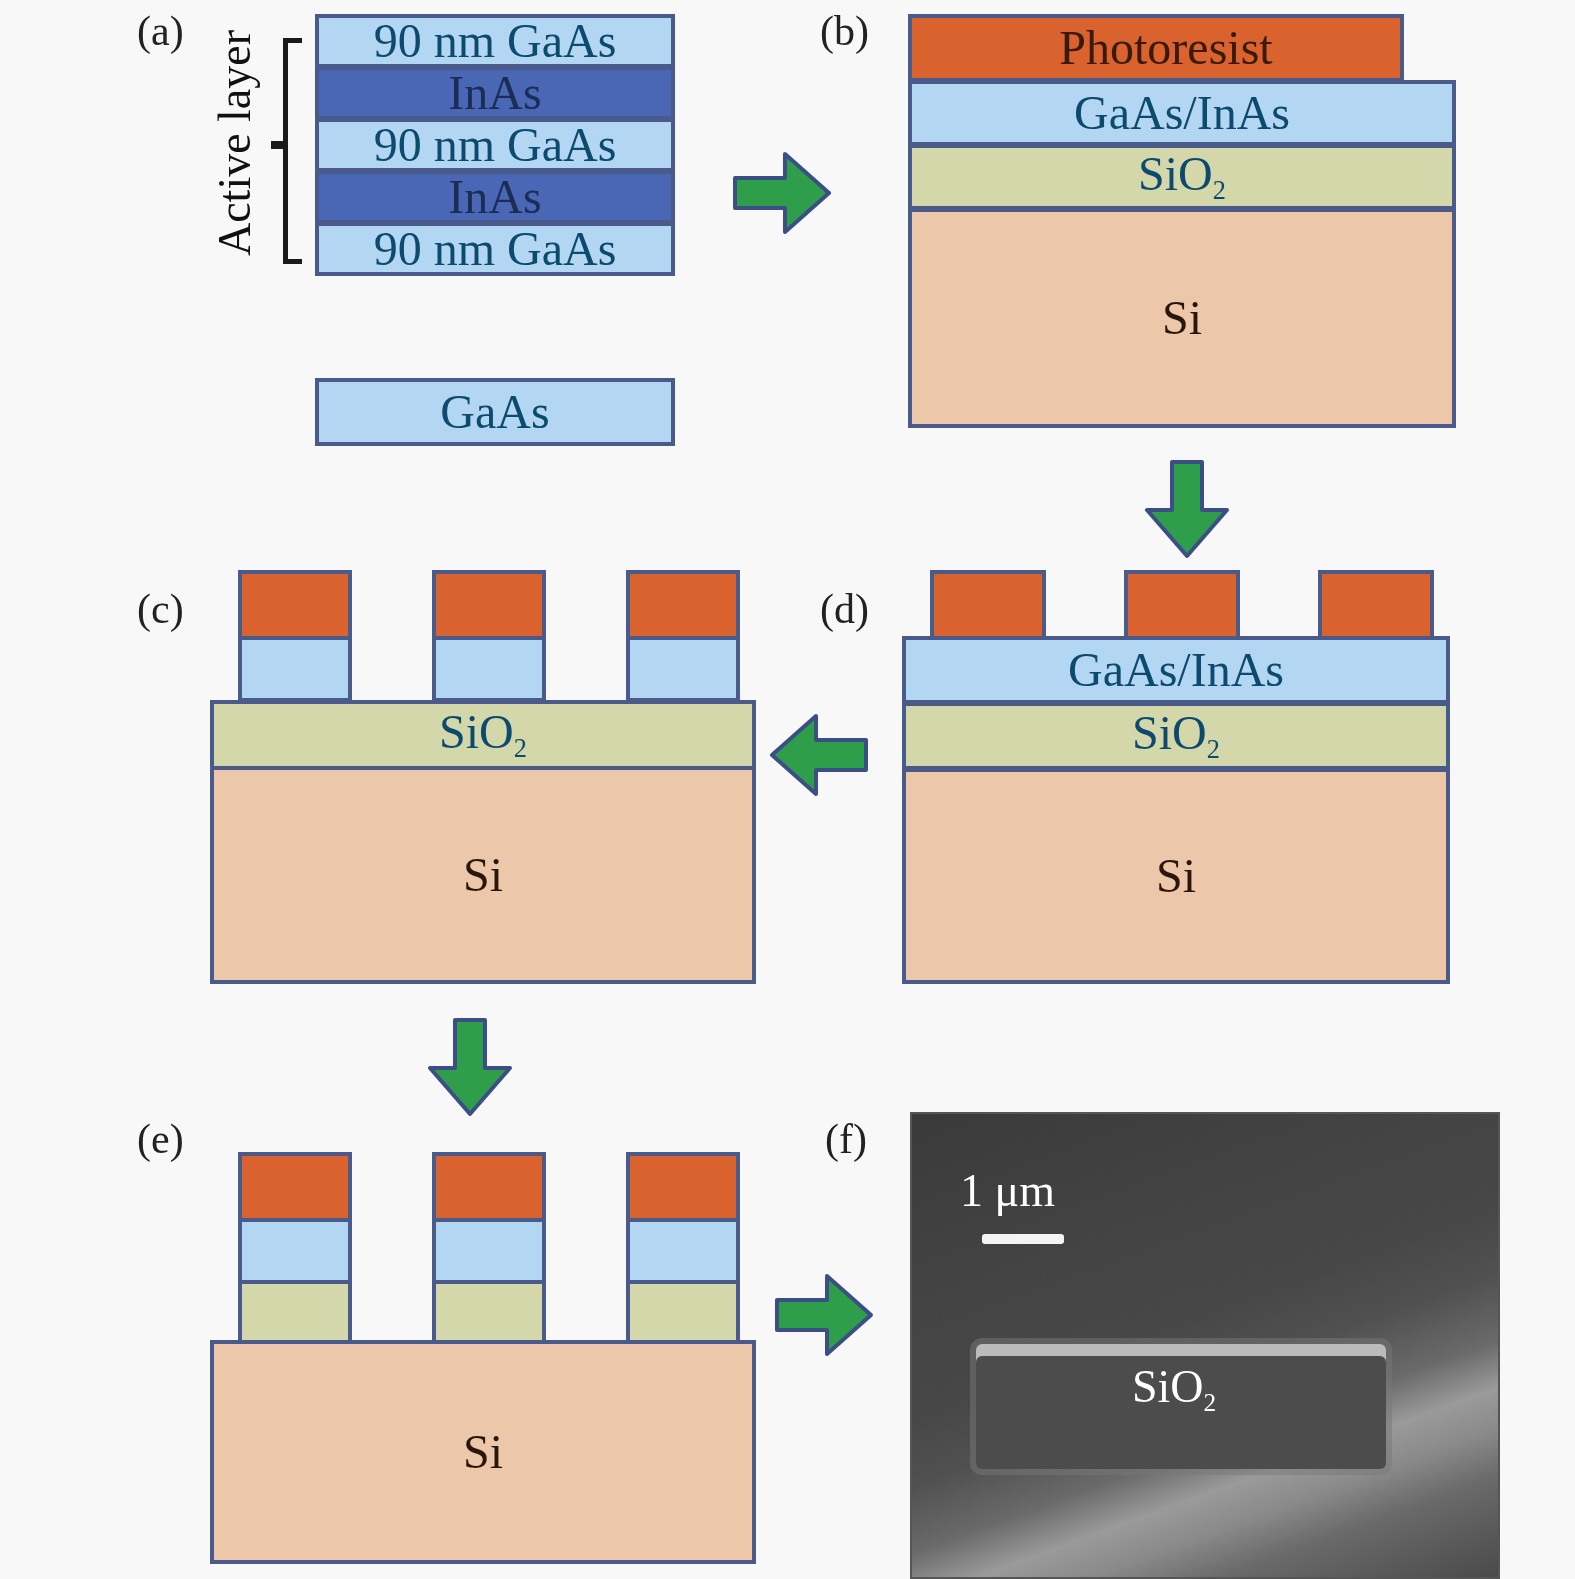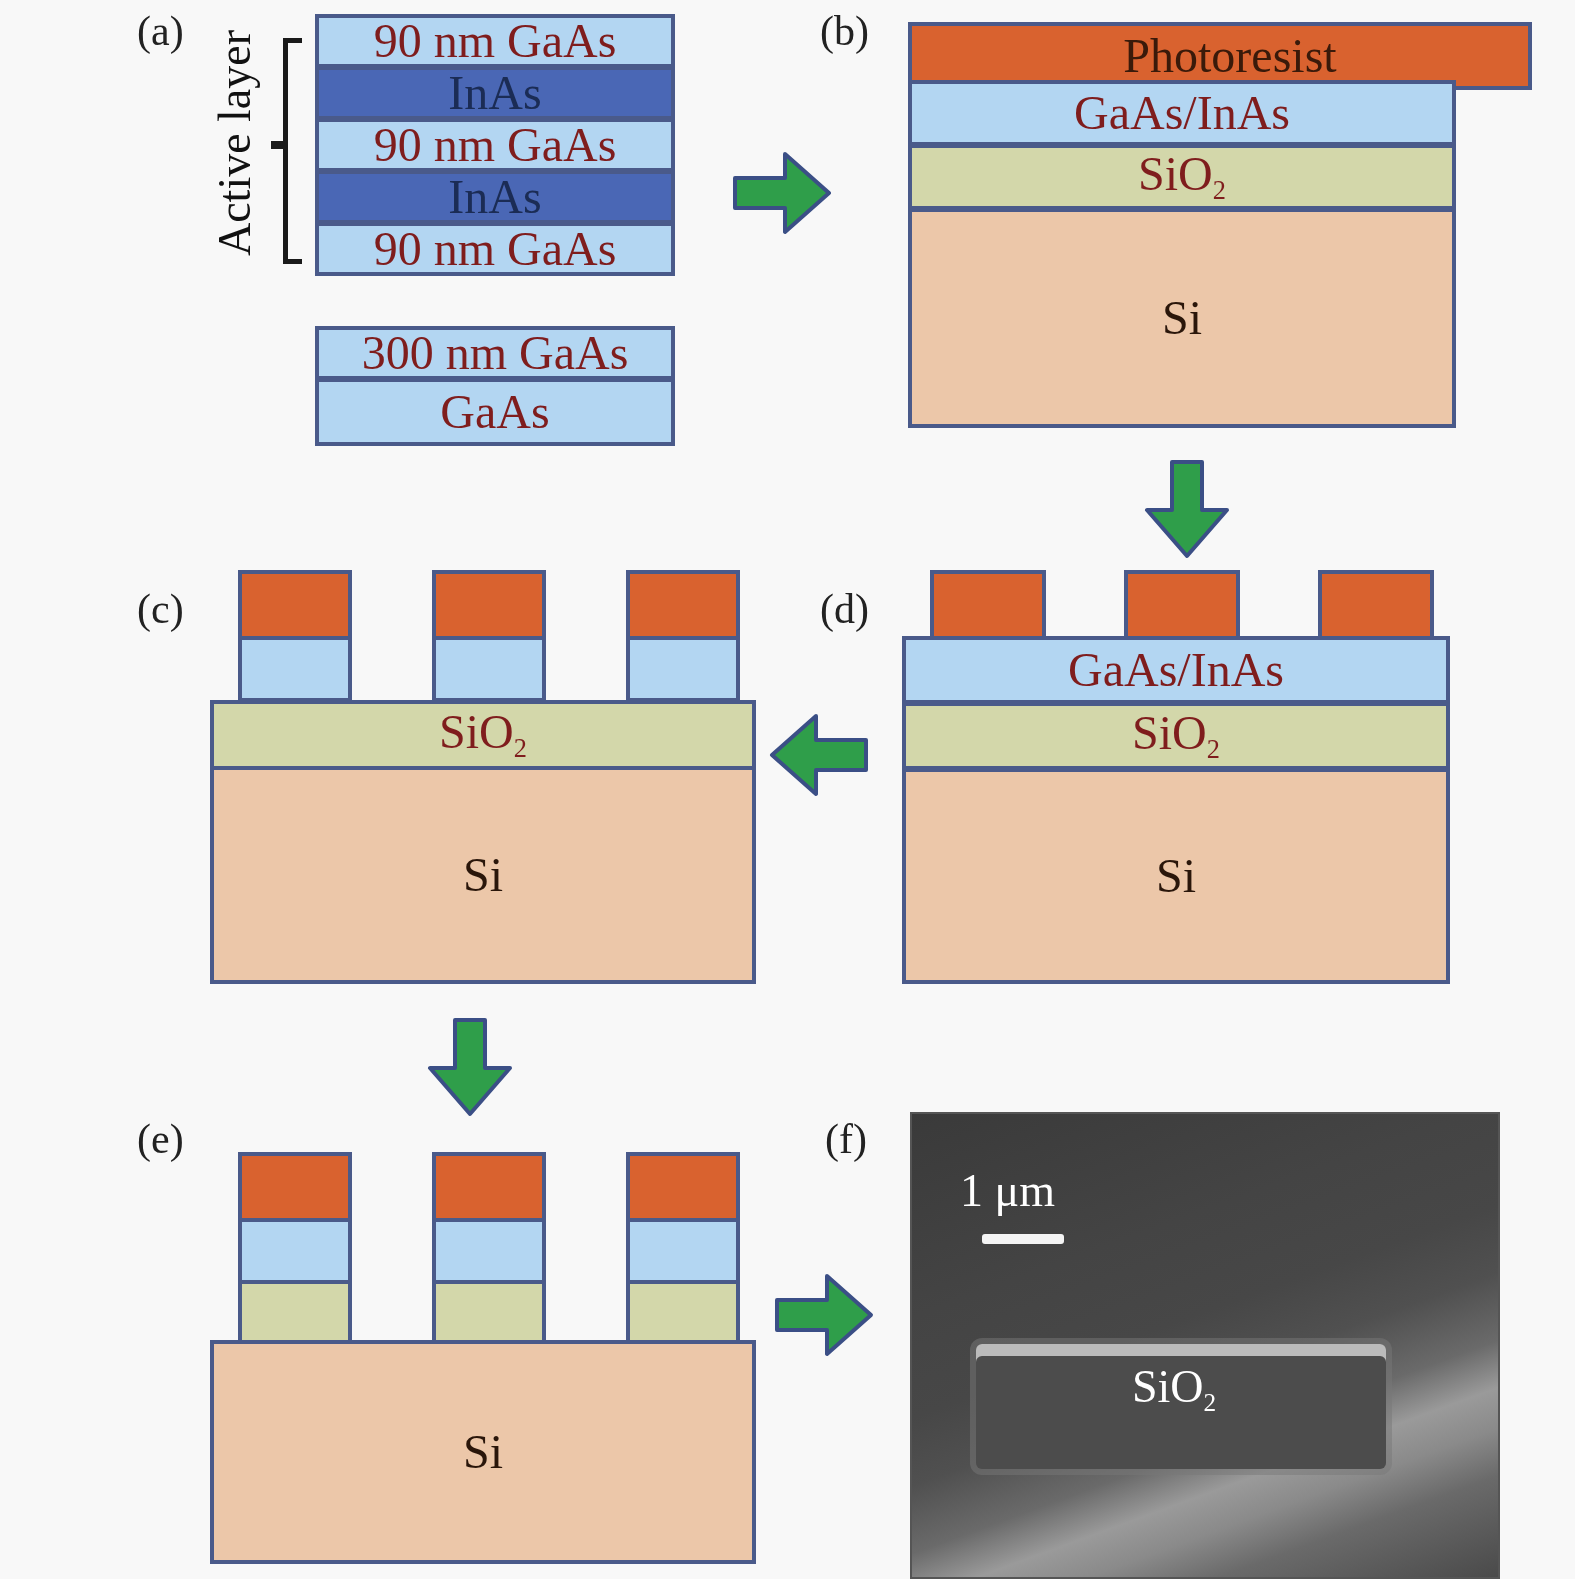"90 nm GaAs" .layer { color: #7f1d1d -> #0c4a6e }
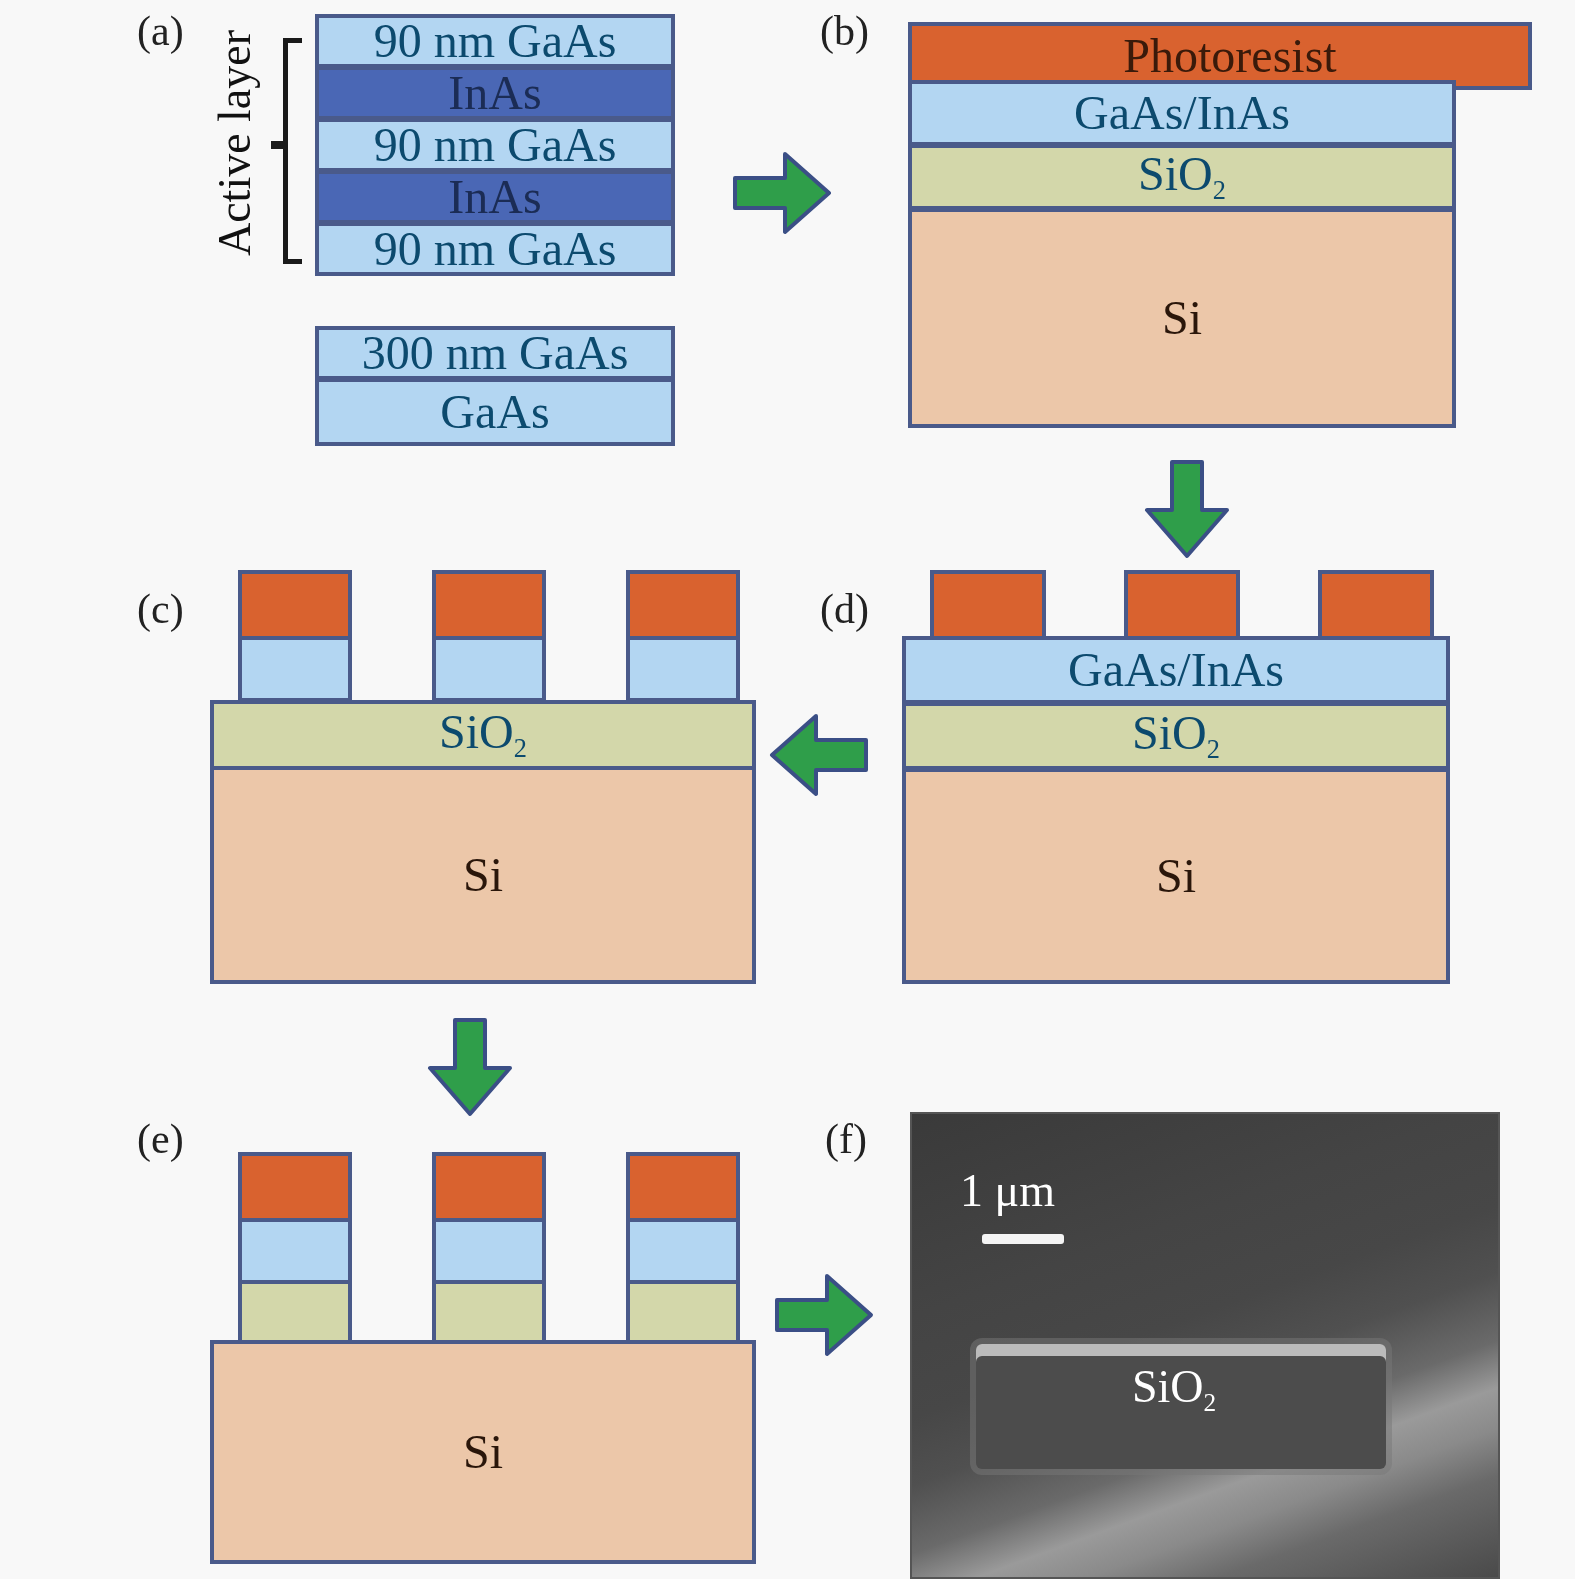"Photoresist" div.layer { top: 8px -> 0; width: 624px -> 496px }
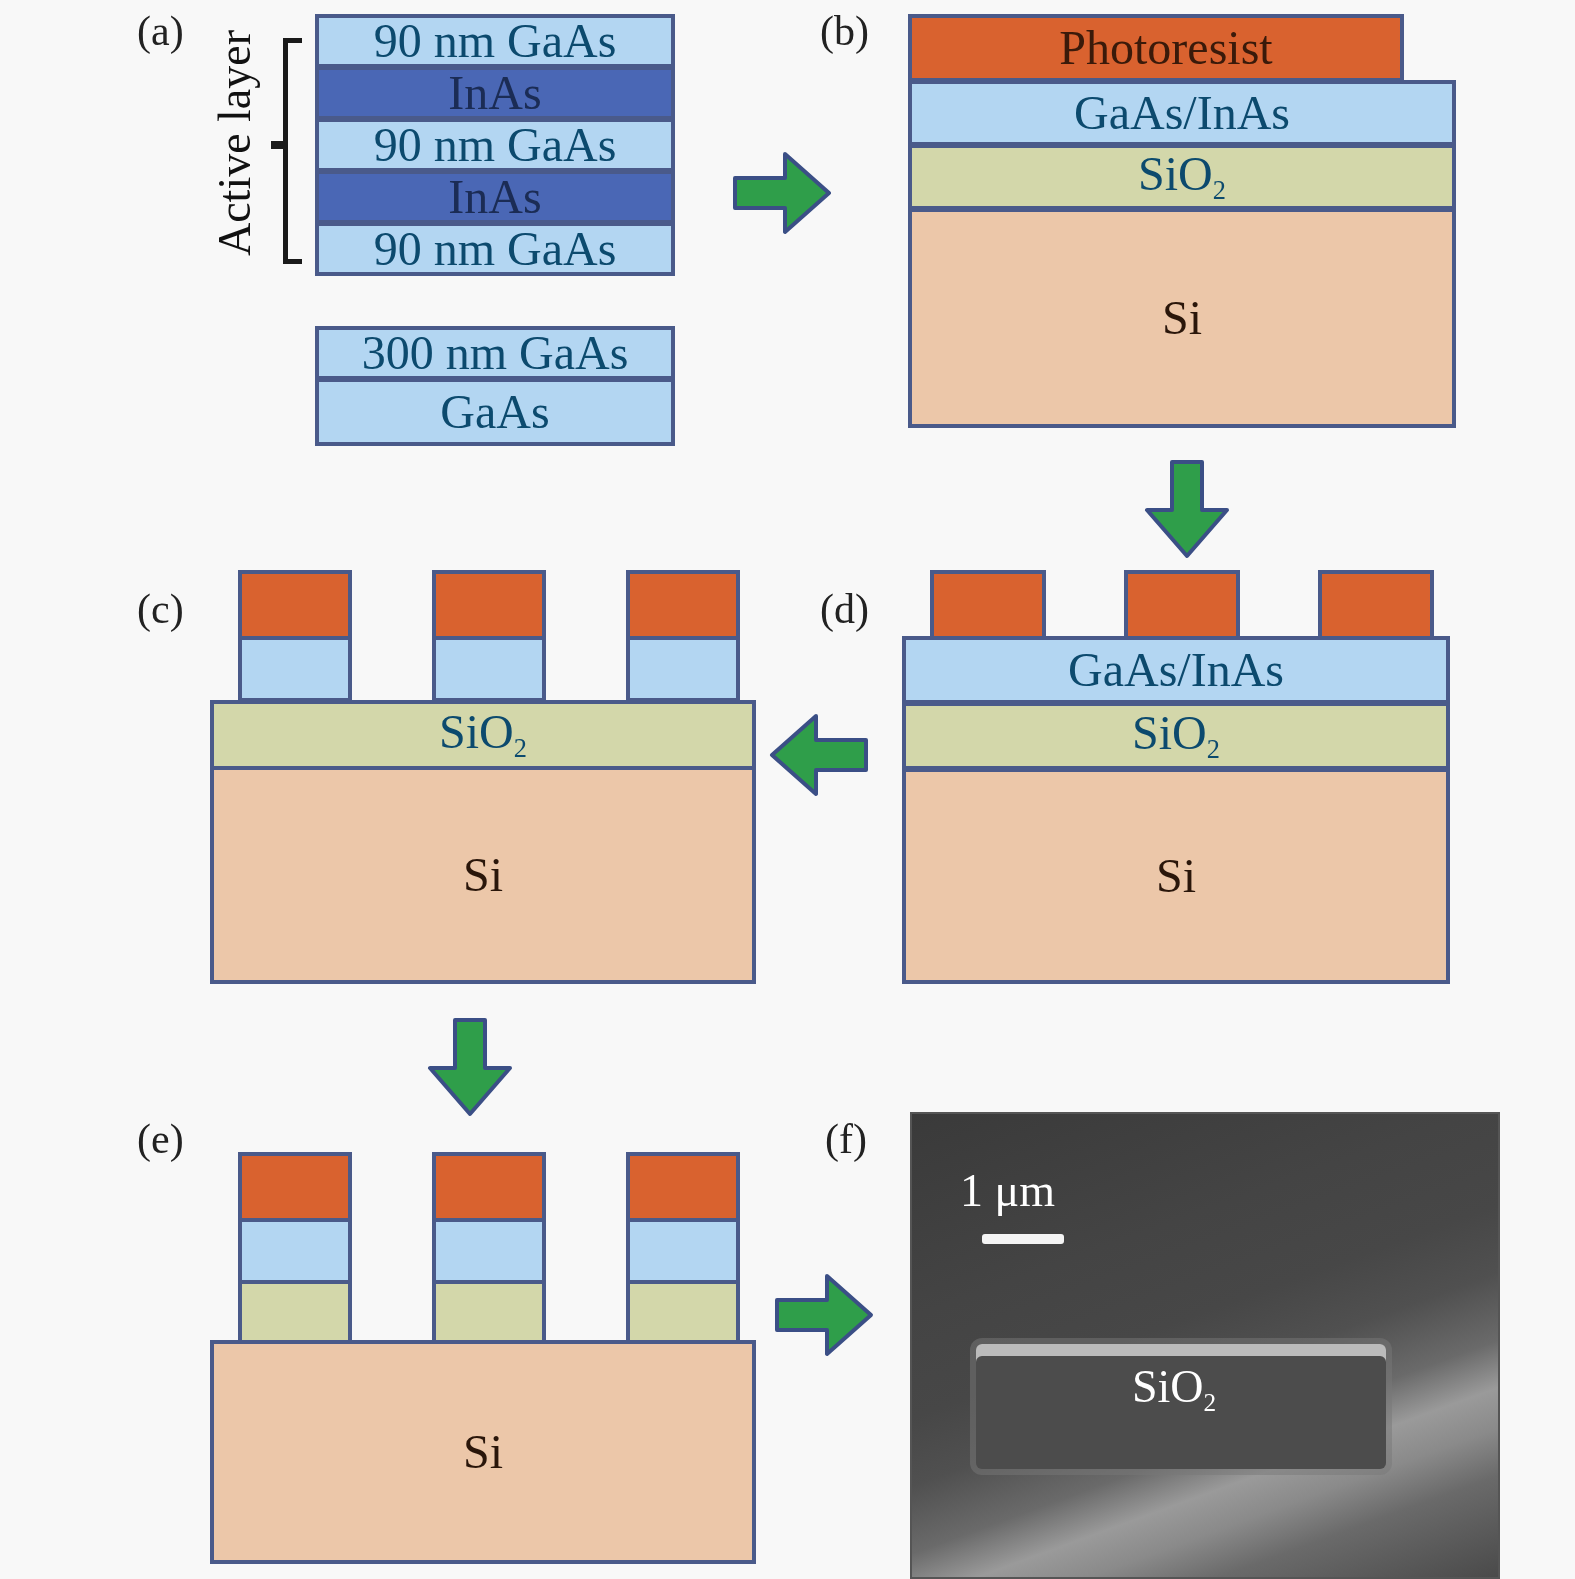"300 nm GaAs" div.layer { html: <div>300 nm GaAs</div> -> none }
